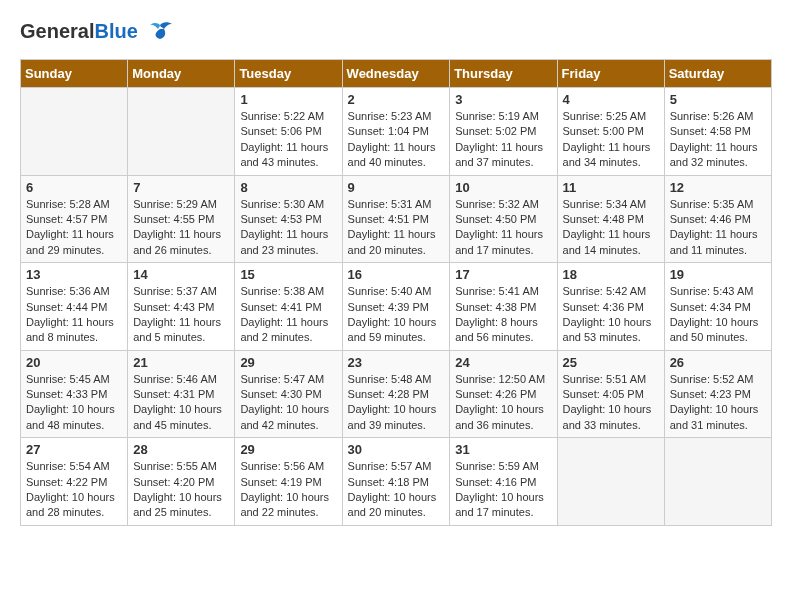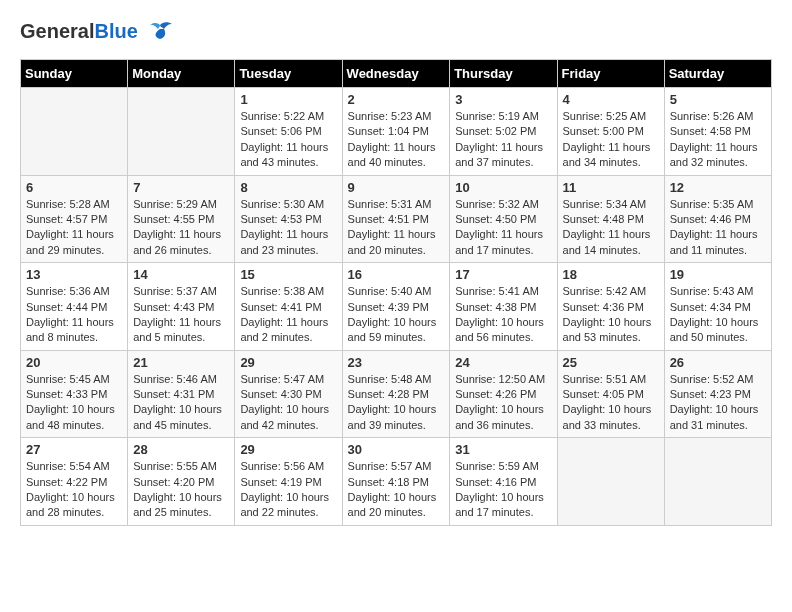"Sunday" .calendar th { background: #000000 -> #a16207 }
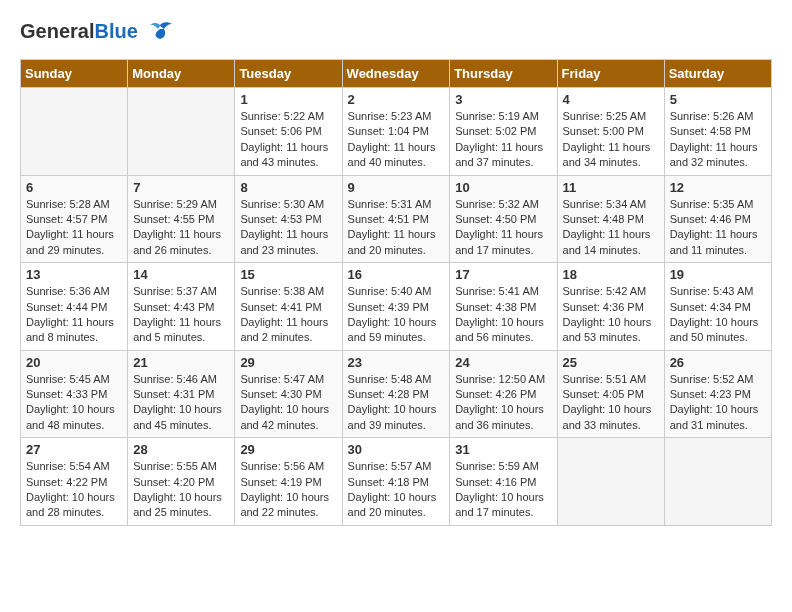"Daylight: 10 hours and 56" span { text: 10 -> 8 }
